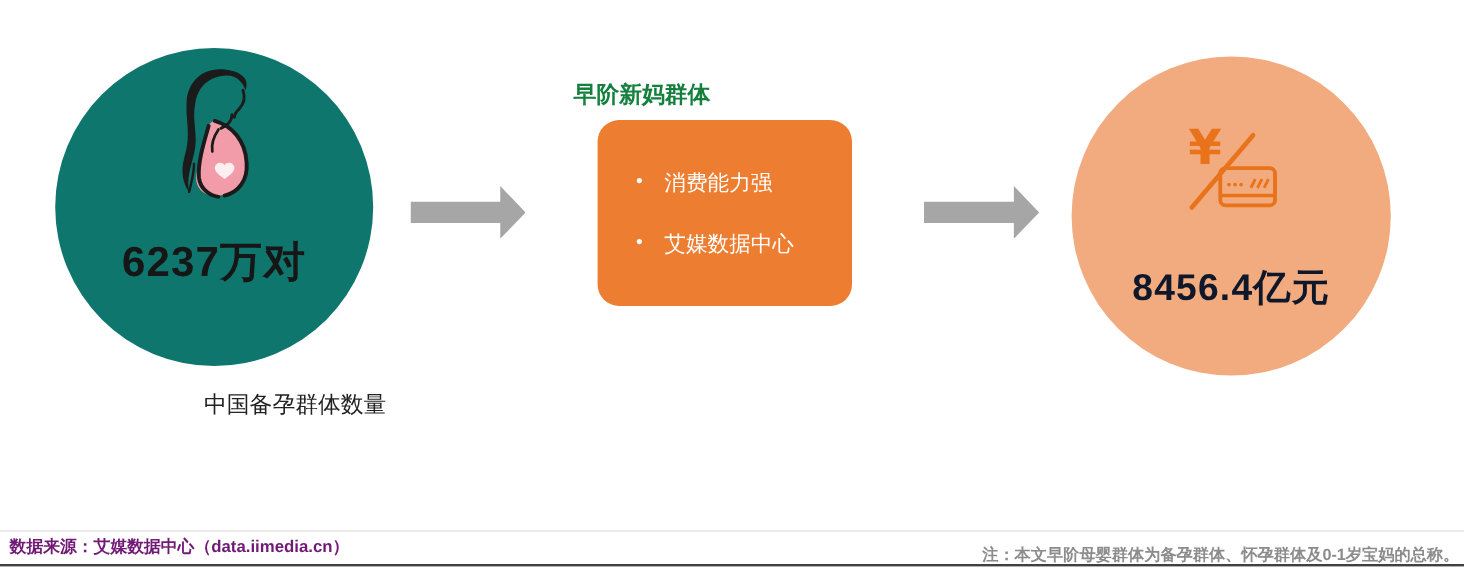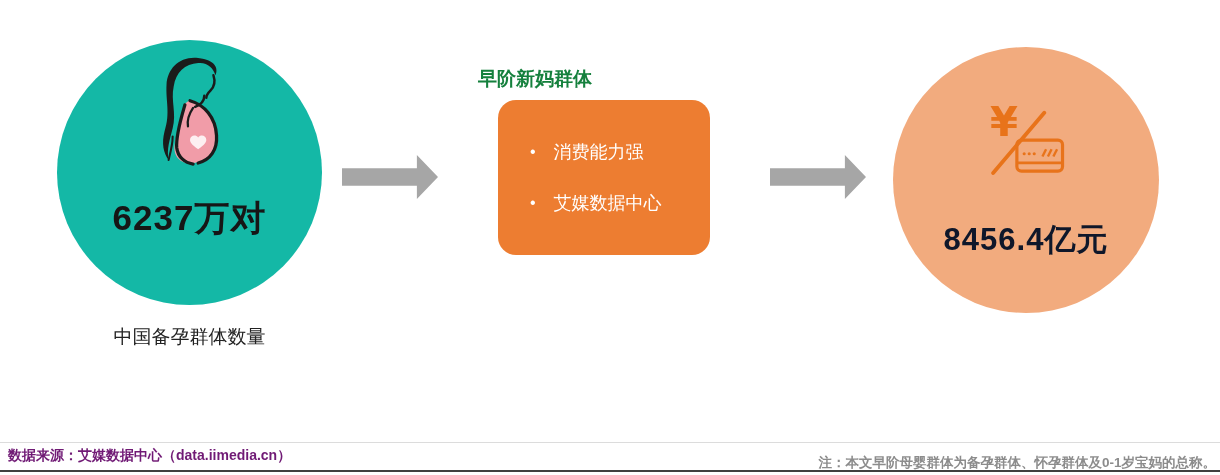"6237万对" .left-circle { background: #14b8a6 -> #0f766e; left: 57px -> 46px }
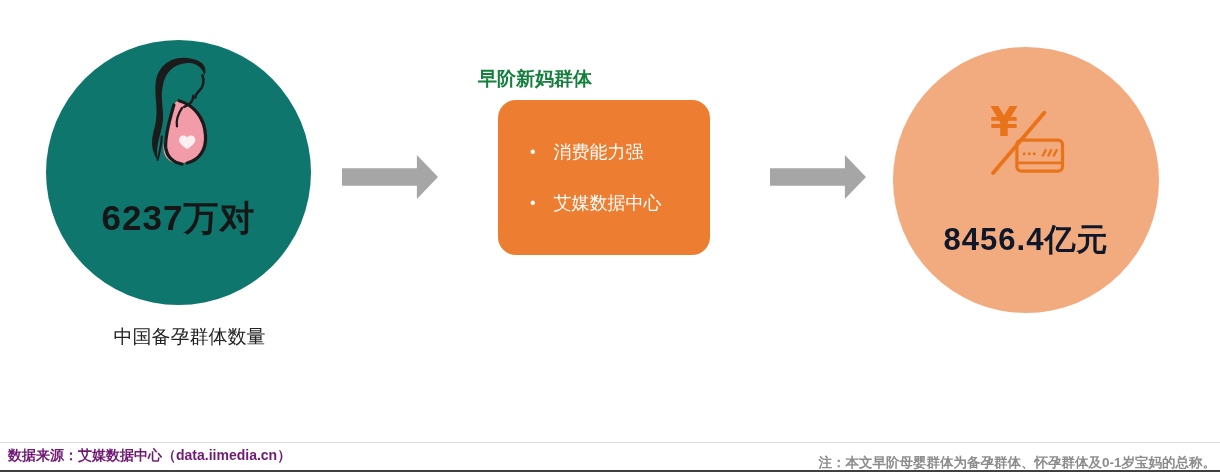"中国备孕群体数量" .left-caption { text-align: none -> right }
